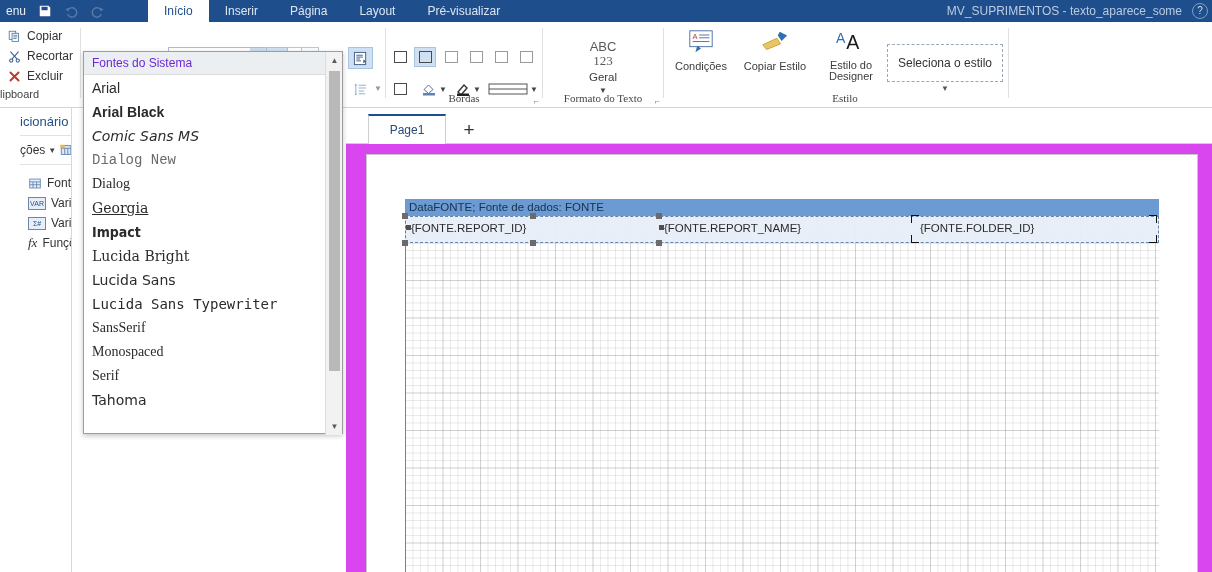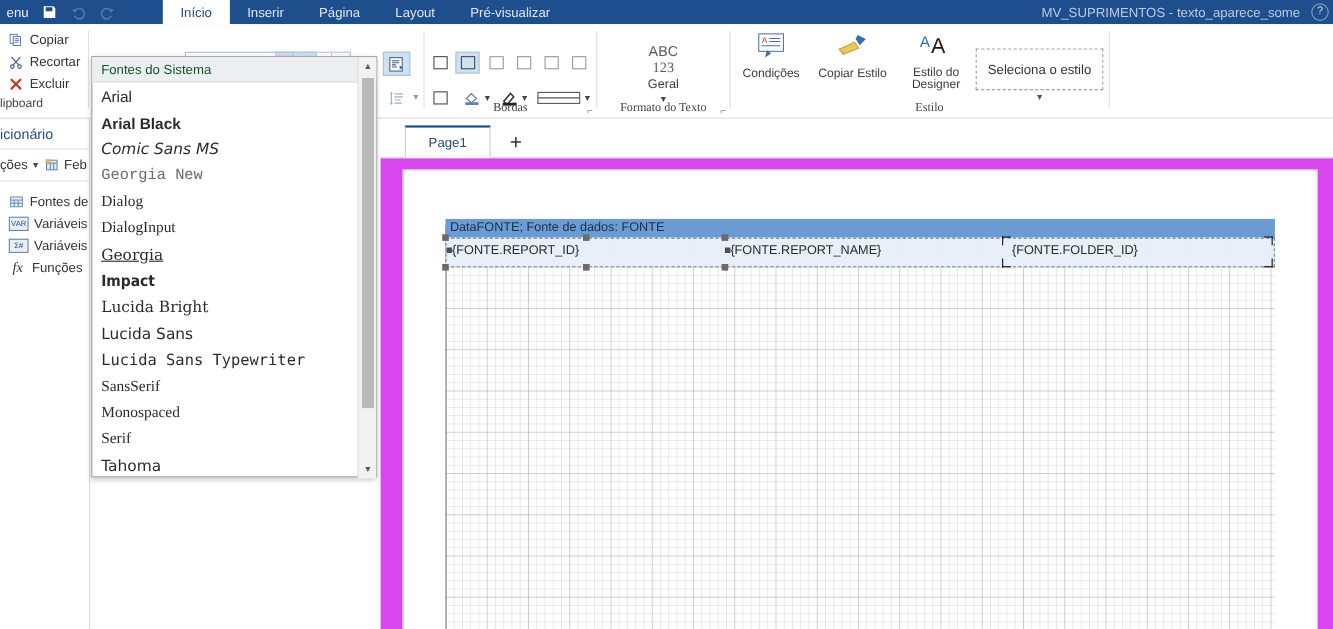"Fontes do Sistema" .fp-header { color: #14532d -> #6d28d9 }
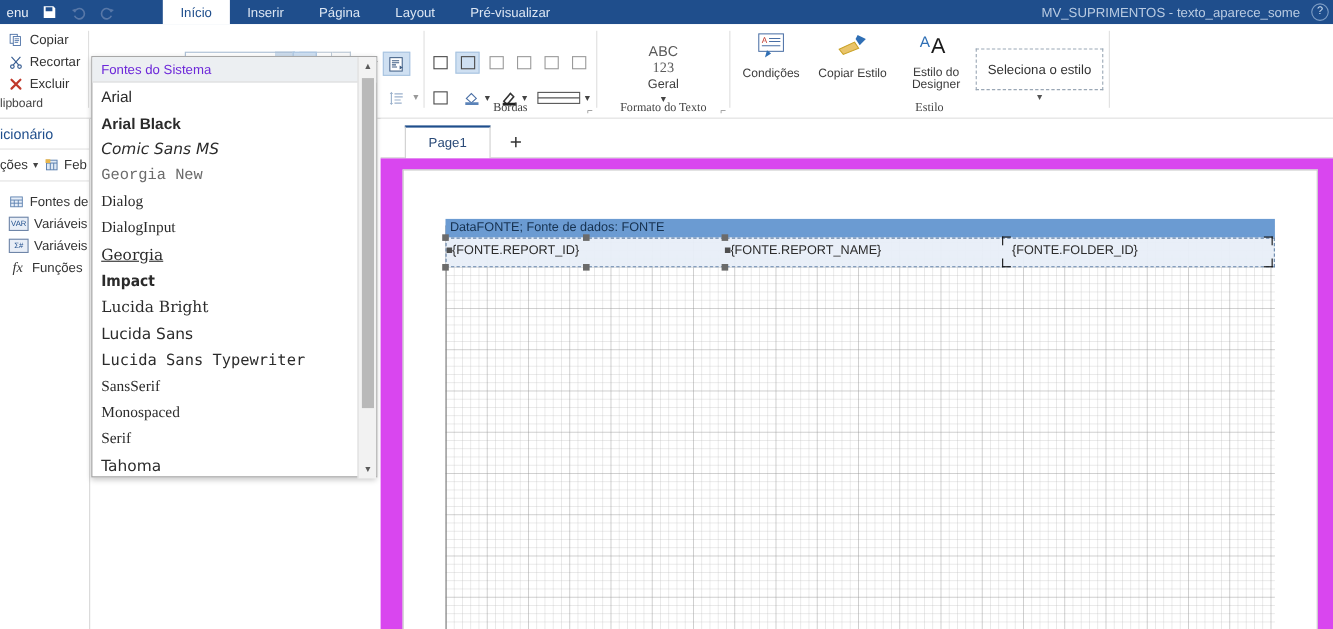"icionário" .leftpanel { padding-left: none -> 20px; width: 82px -> 72px }
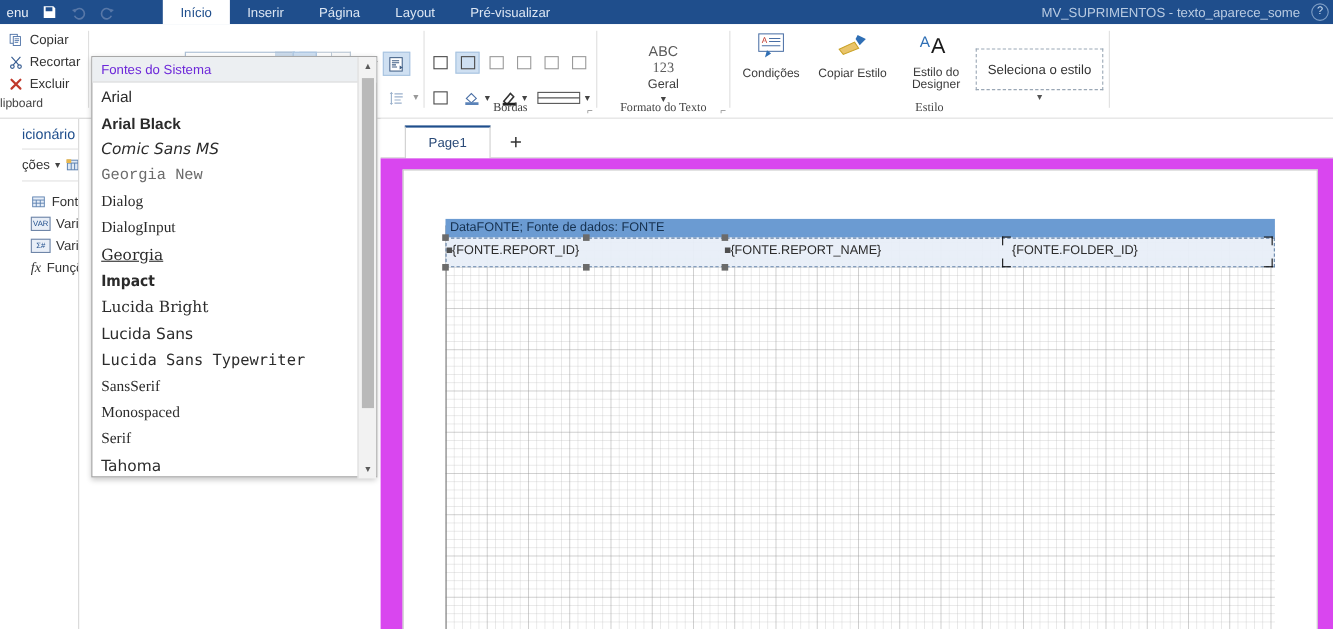"Georgia New" div.fp-item { text: Georgia -> Dialog }
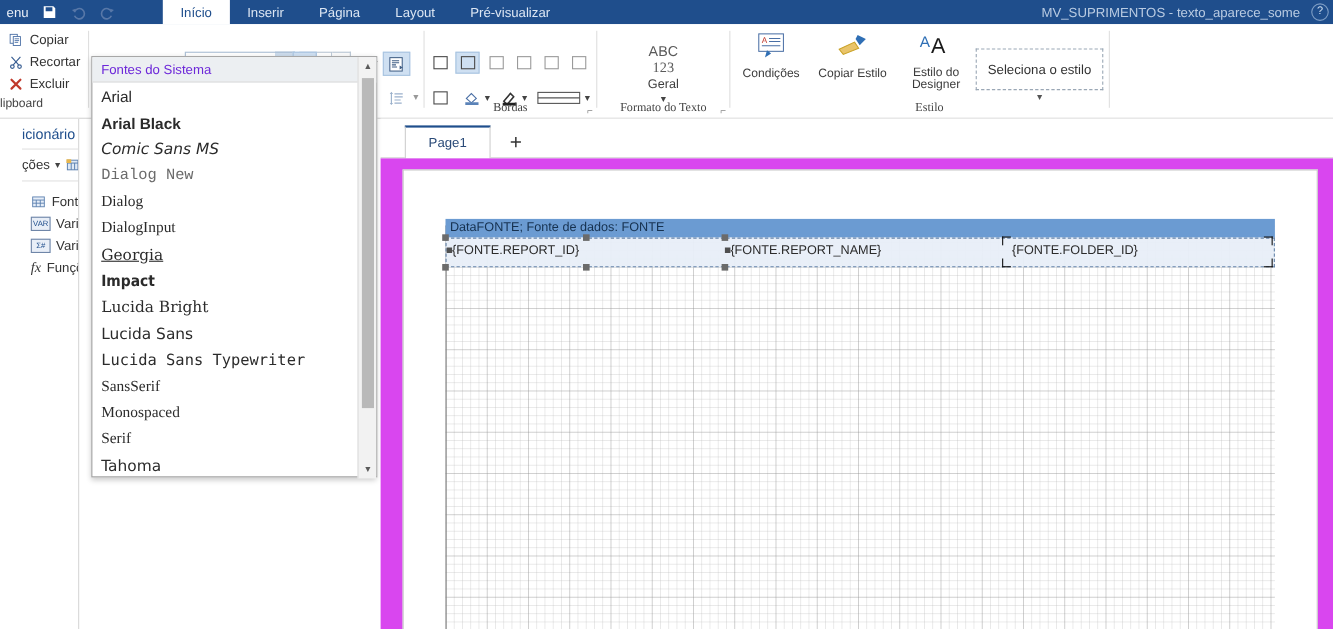"DialogInput" div.fp-item { html: <div>DialogInput</div> -> none }
